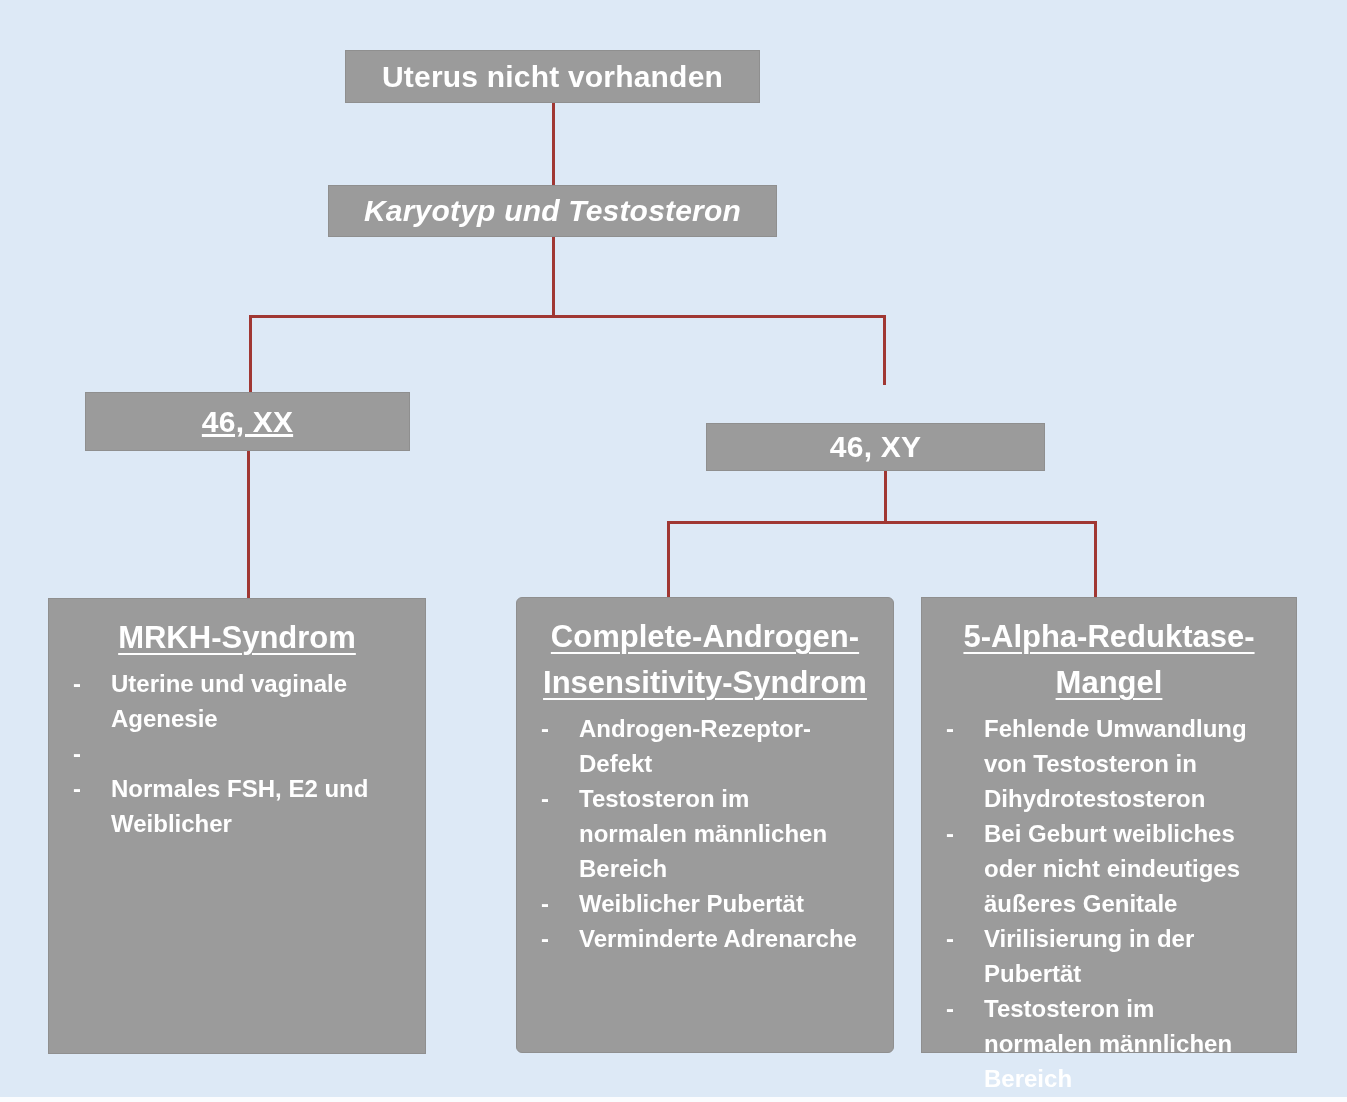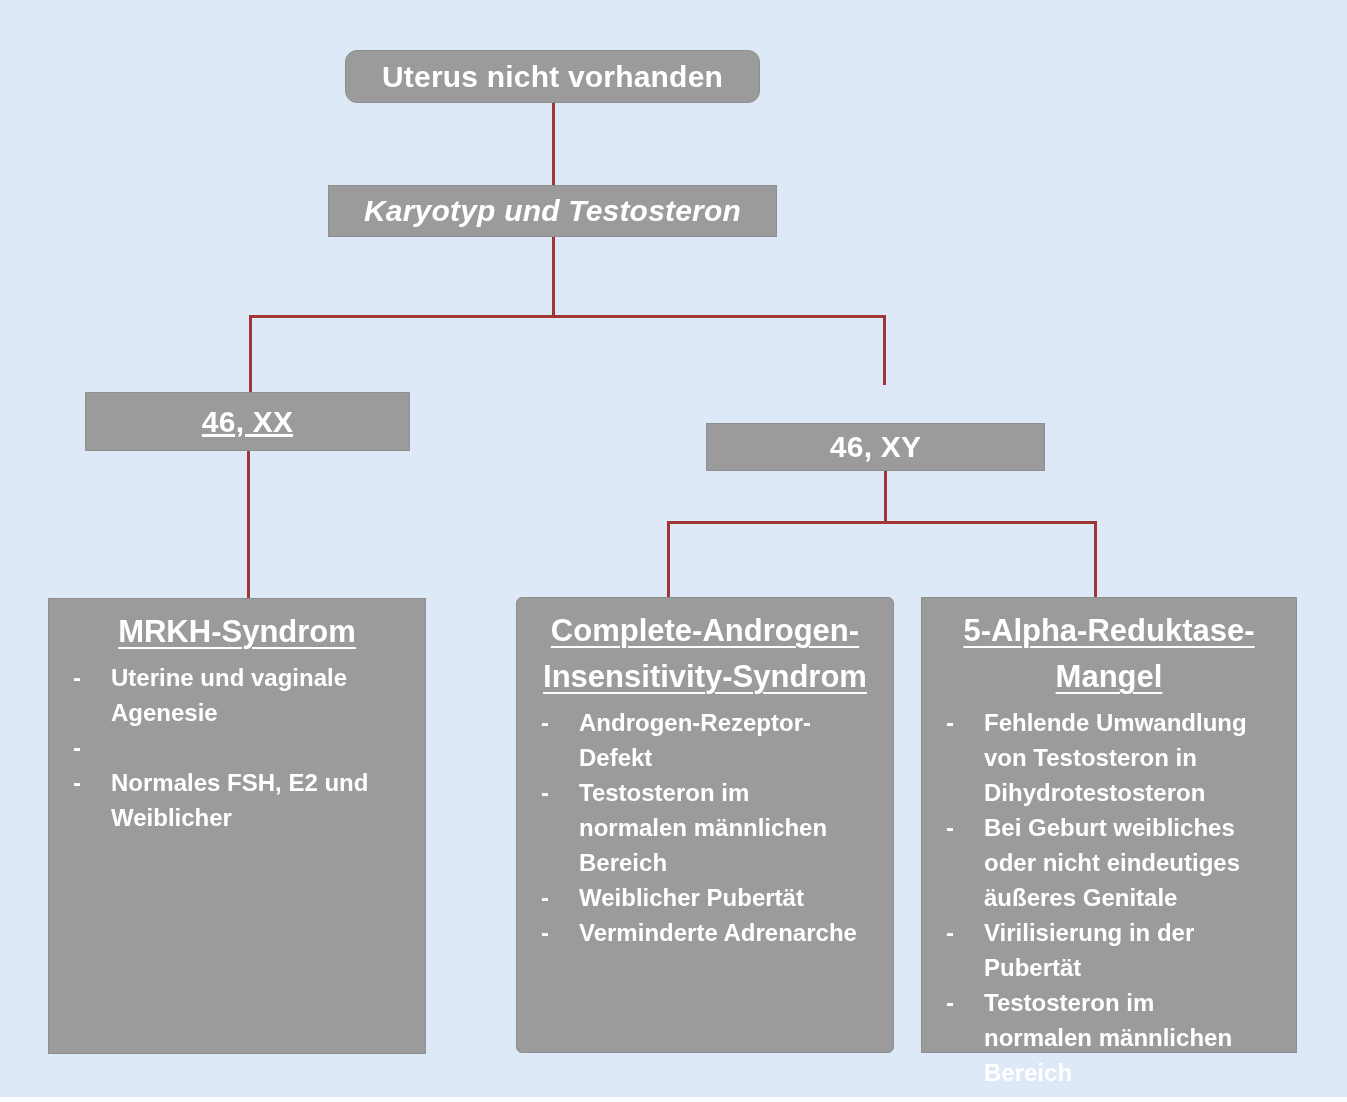"Uterus nicht vorhanden" .node-root { border-radius: 12px -> none }
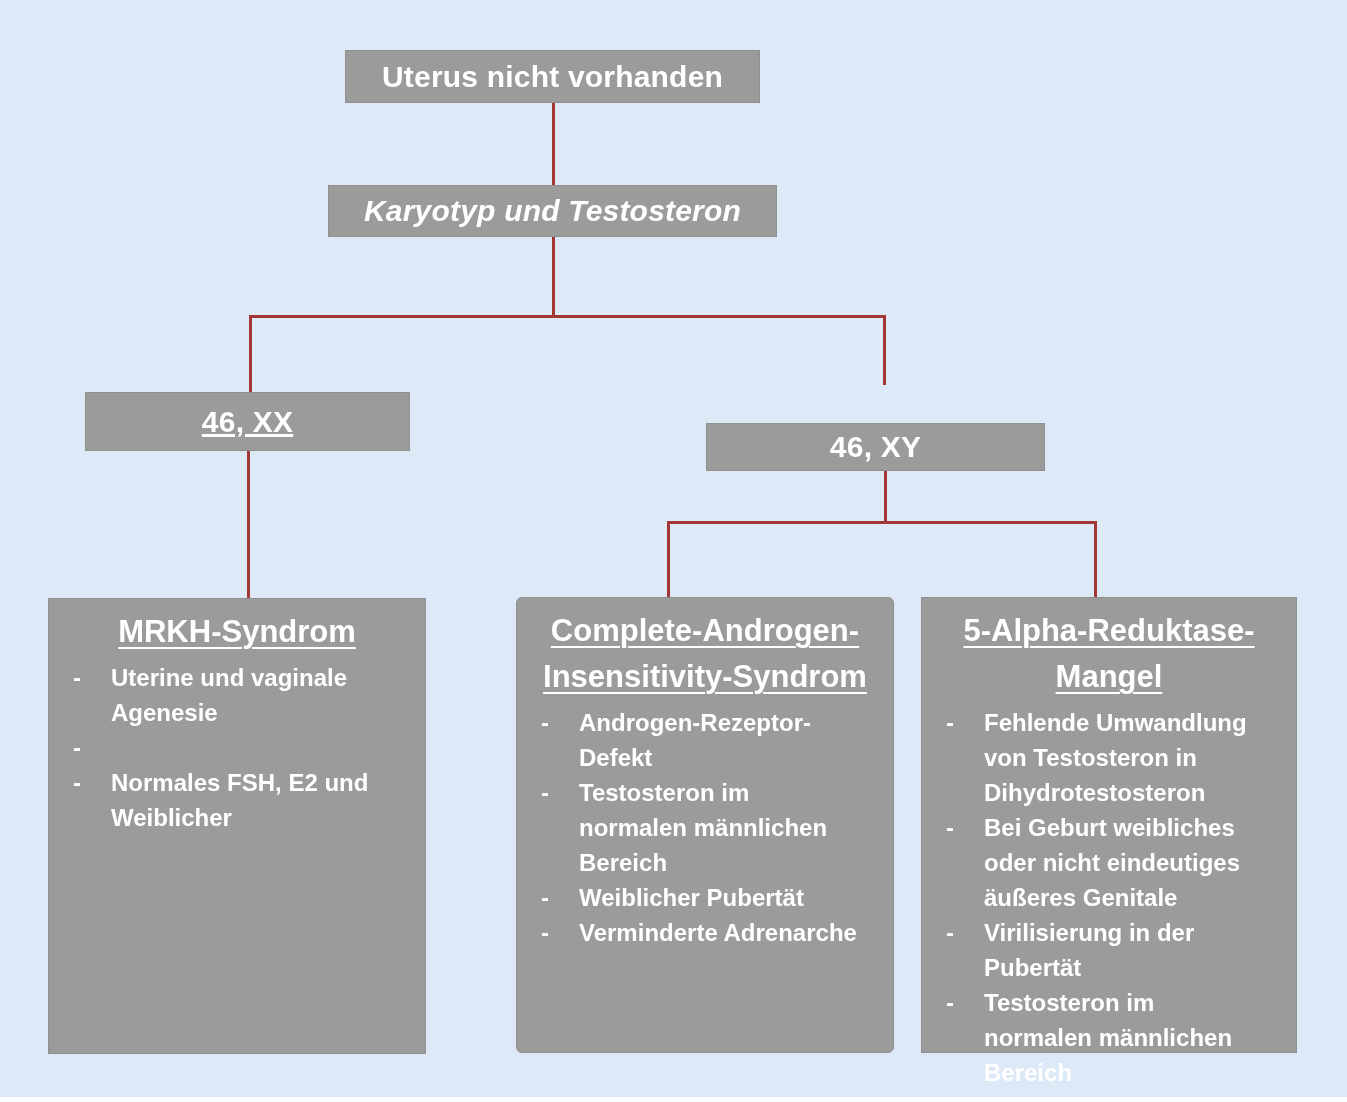"MRKH-Syndrom" .detail { padding: 10px 10px -> 16px 10px }
